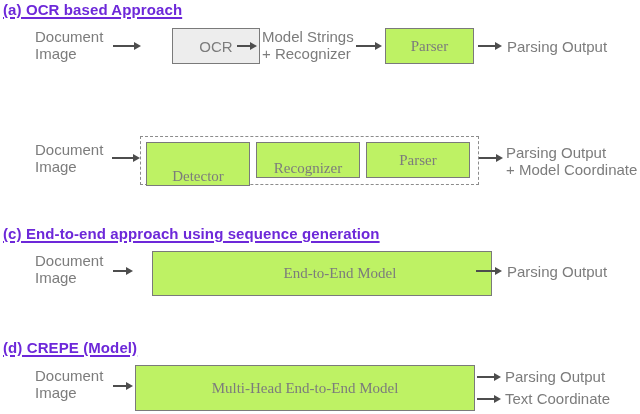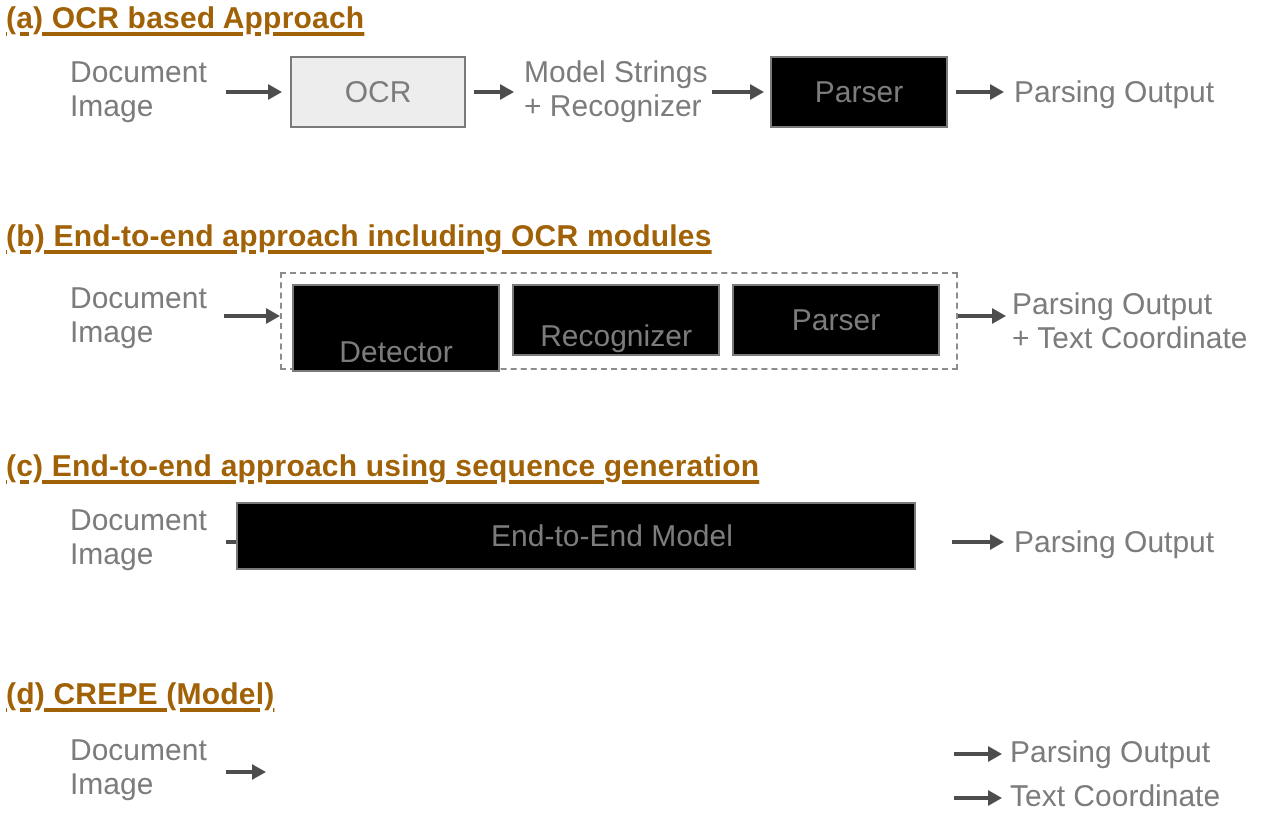"(a) OCR based Approach" .sec-title { color: #a16207 -> #6d28d9 }
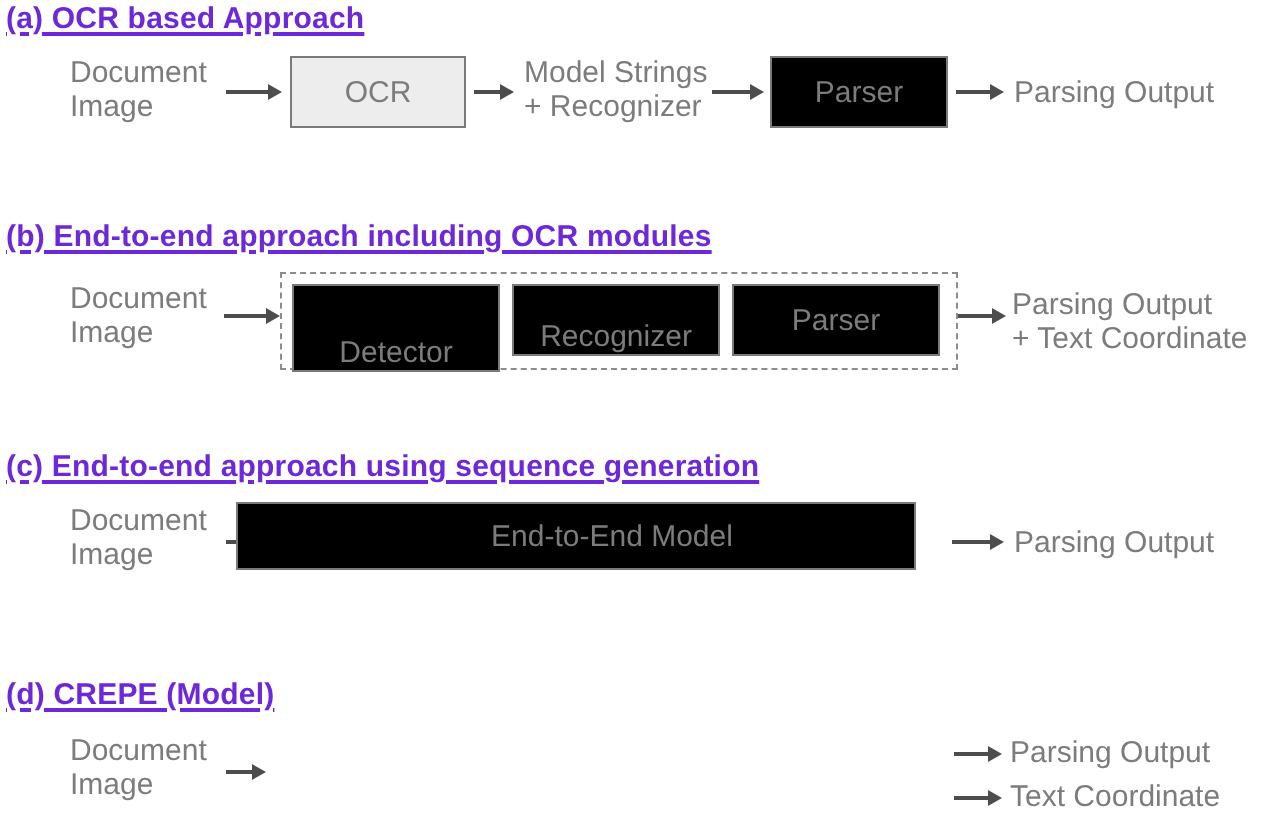"OCR" .box.gray { margin-left: none -> 27px }
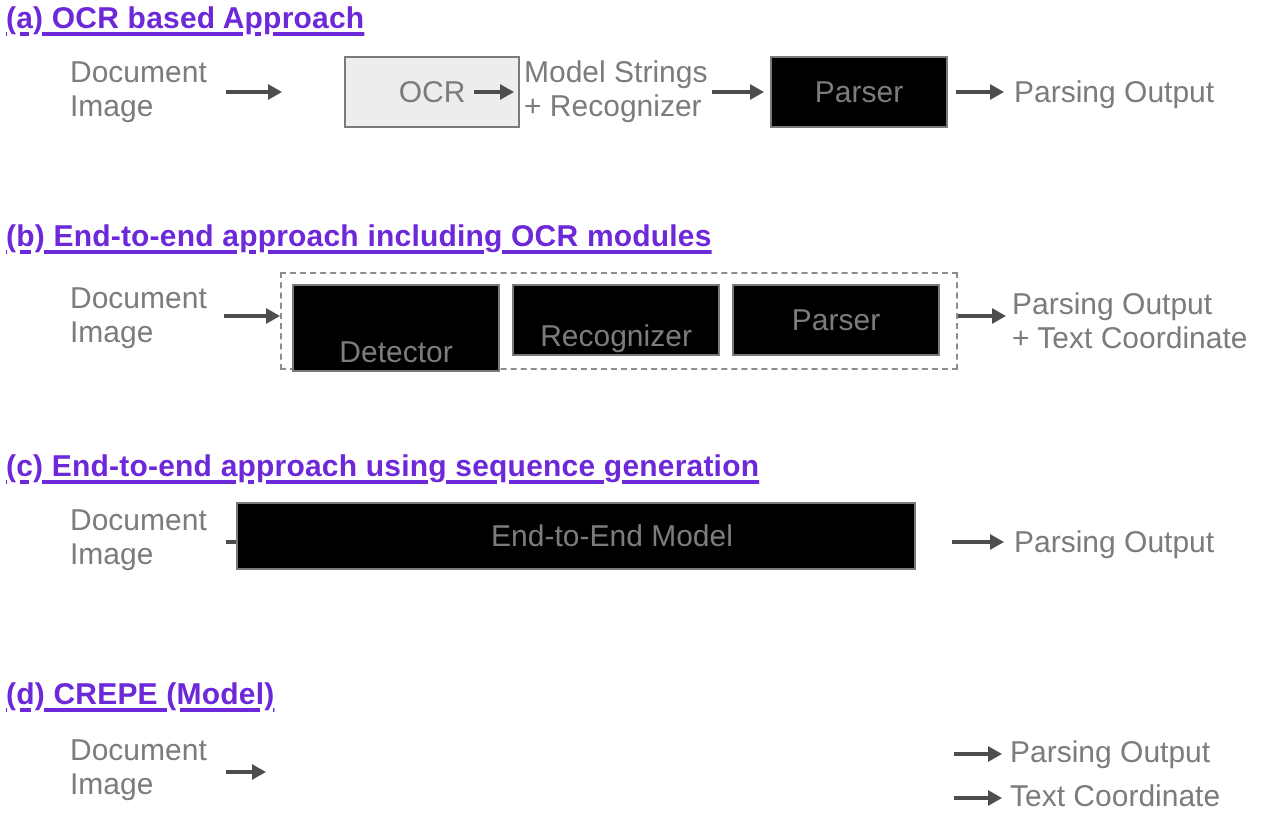"Parser" .box.yellow { background: #000000 -> #bef264; font-family: none -> Liberation Serif, serif }
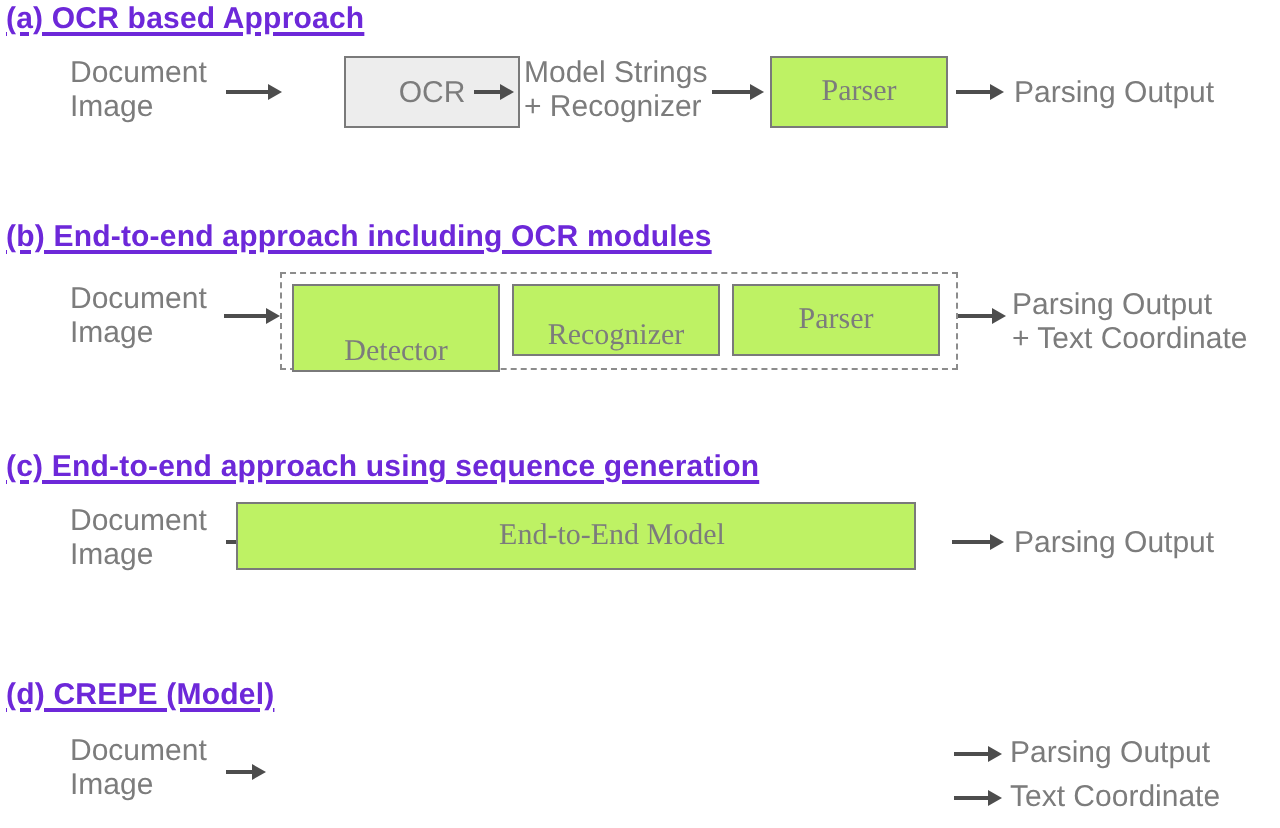"(b) End-to-end approach including OCR" div.sec-title { html: <div>(b) End-to-end approach including OCR modules</div> -> none }
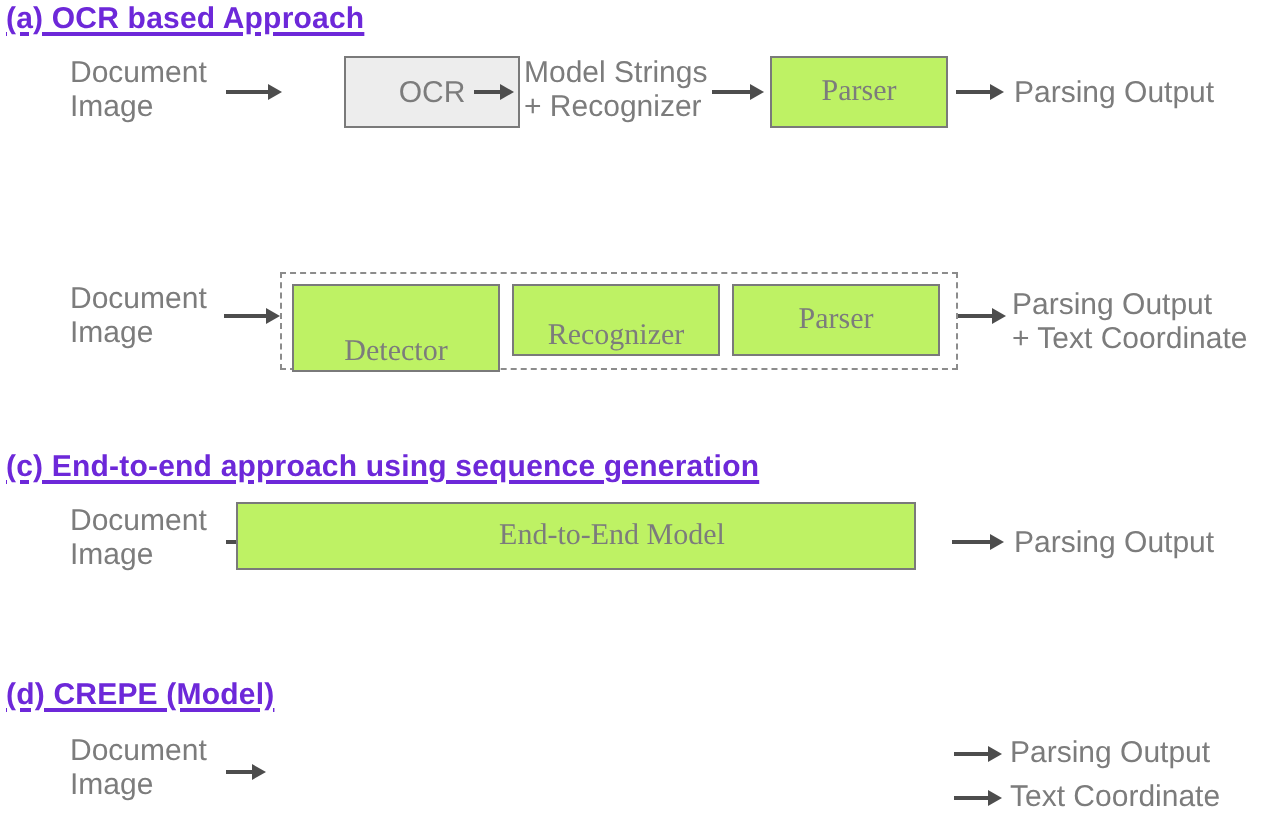"+ Text Coordinate" div { text: Text -> Model }
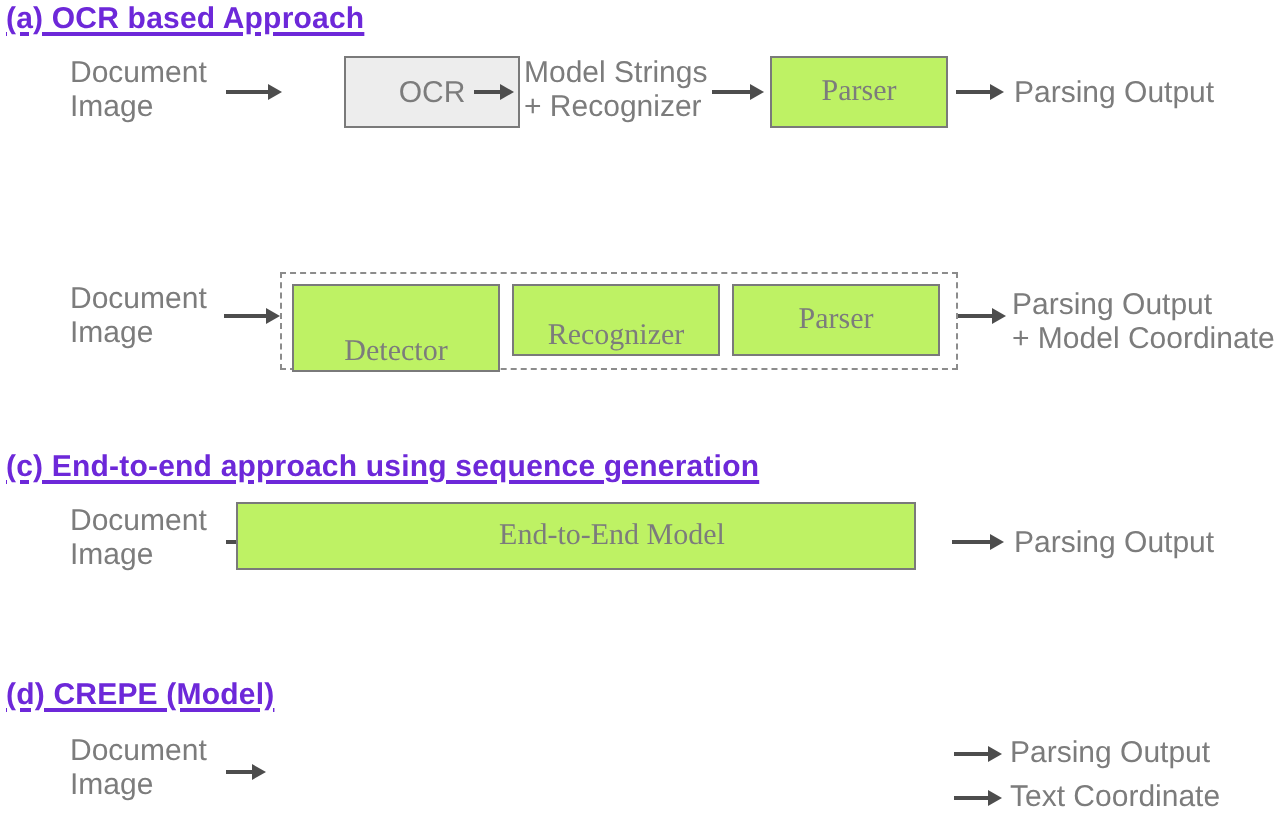"End-to-End Model" div.box { height: 34px -> 45px; left: 118px -> 152px }
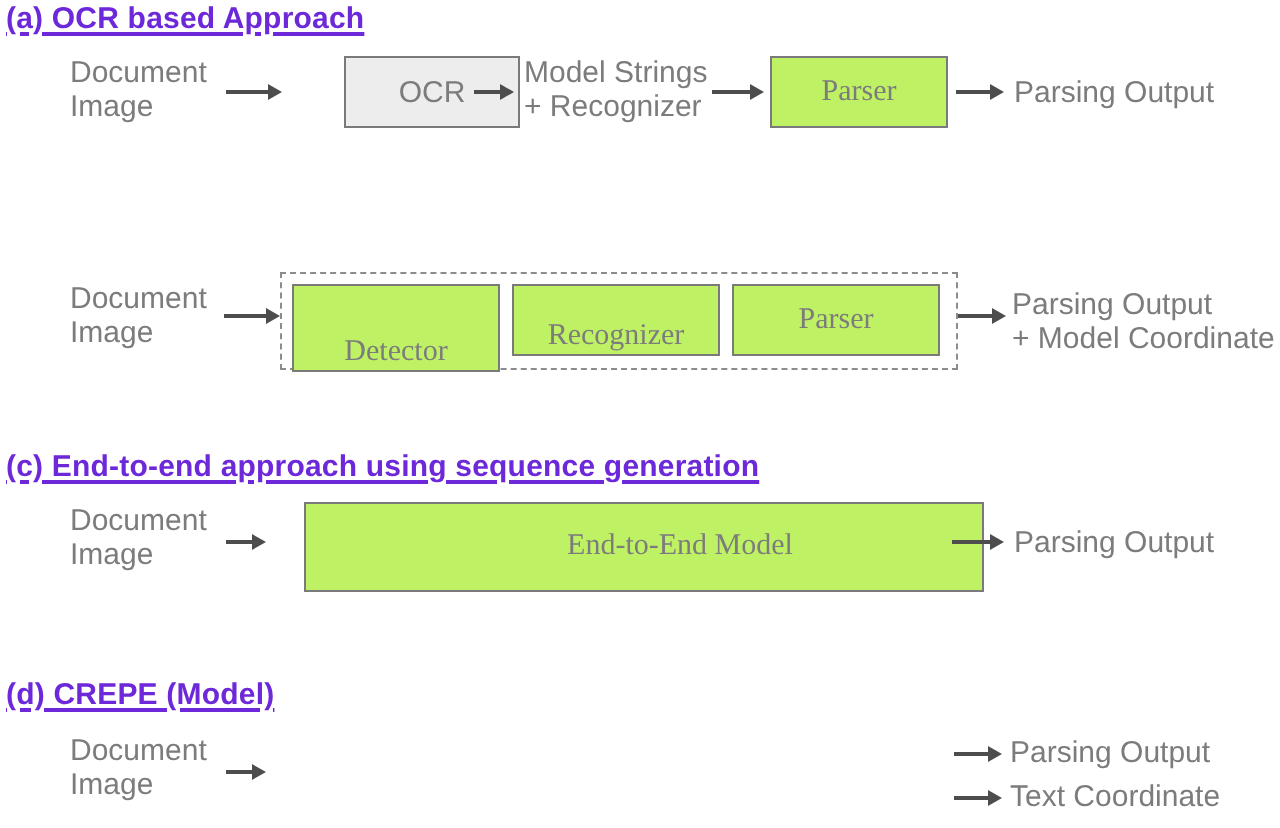"Multi-Head End-to-End Model" div.box { html: none -> <div> <span>Multi-Head End-to-End Model</span> </div> }
